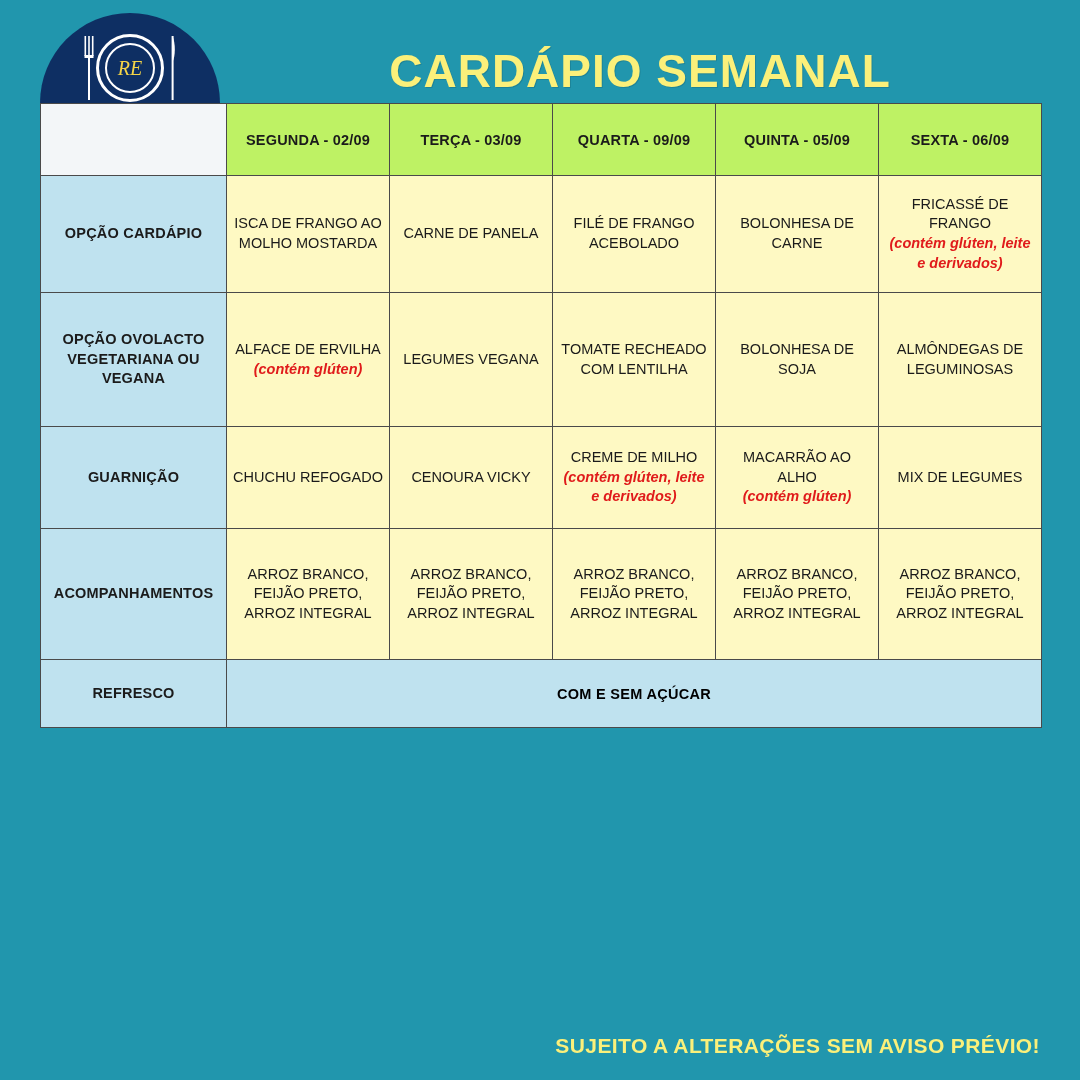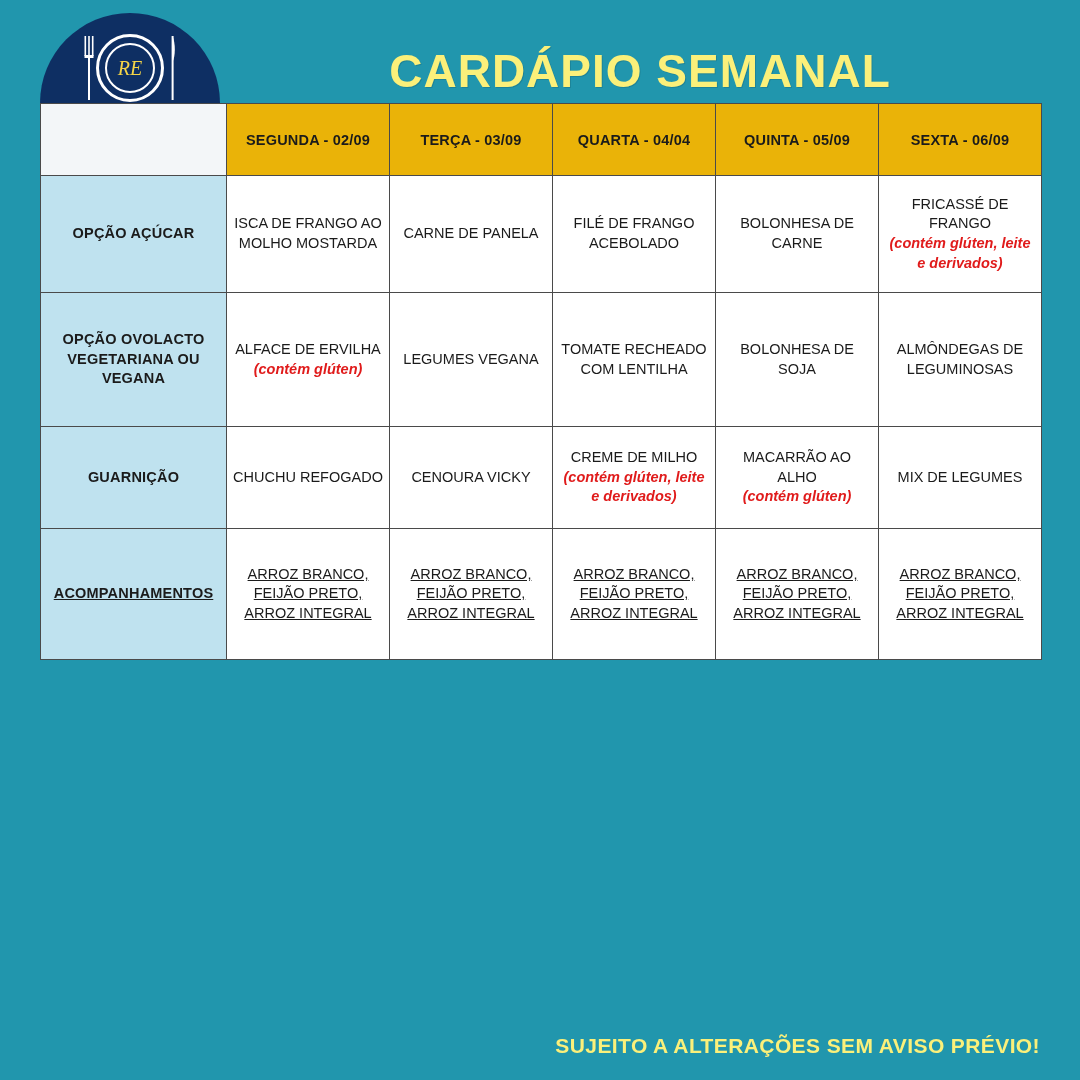"SEGUNDA - 02/09" th.dayhead { background: #eab308 -> #bef264 }
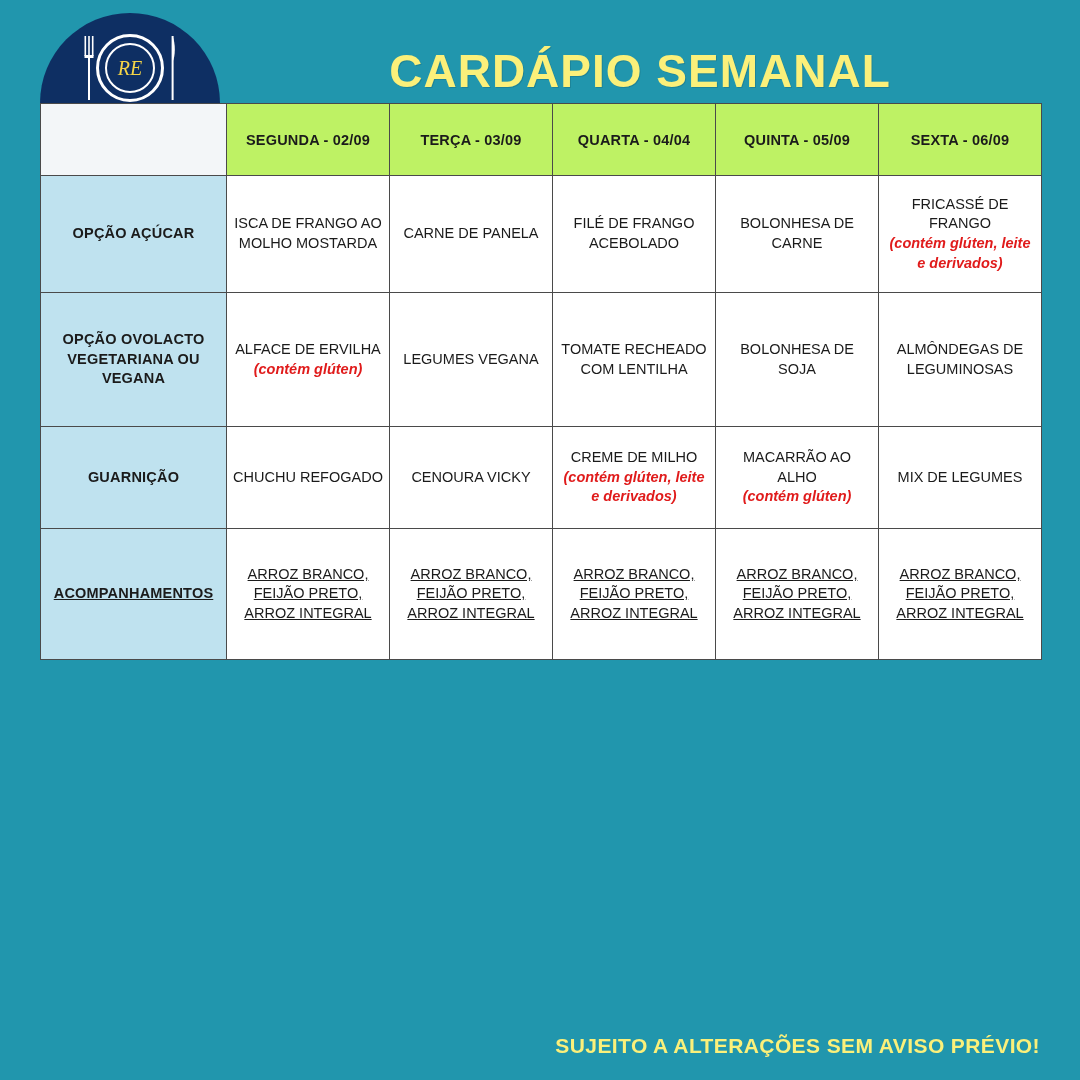"QUARTA - 04/04" th.dayhead { text: 04/04 -> 09/09 }
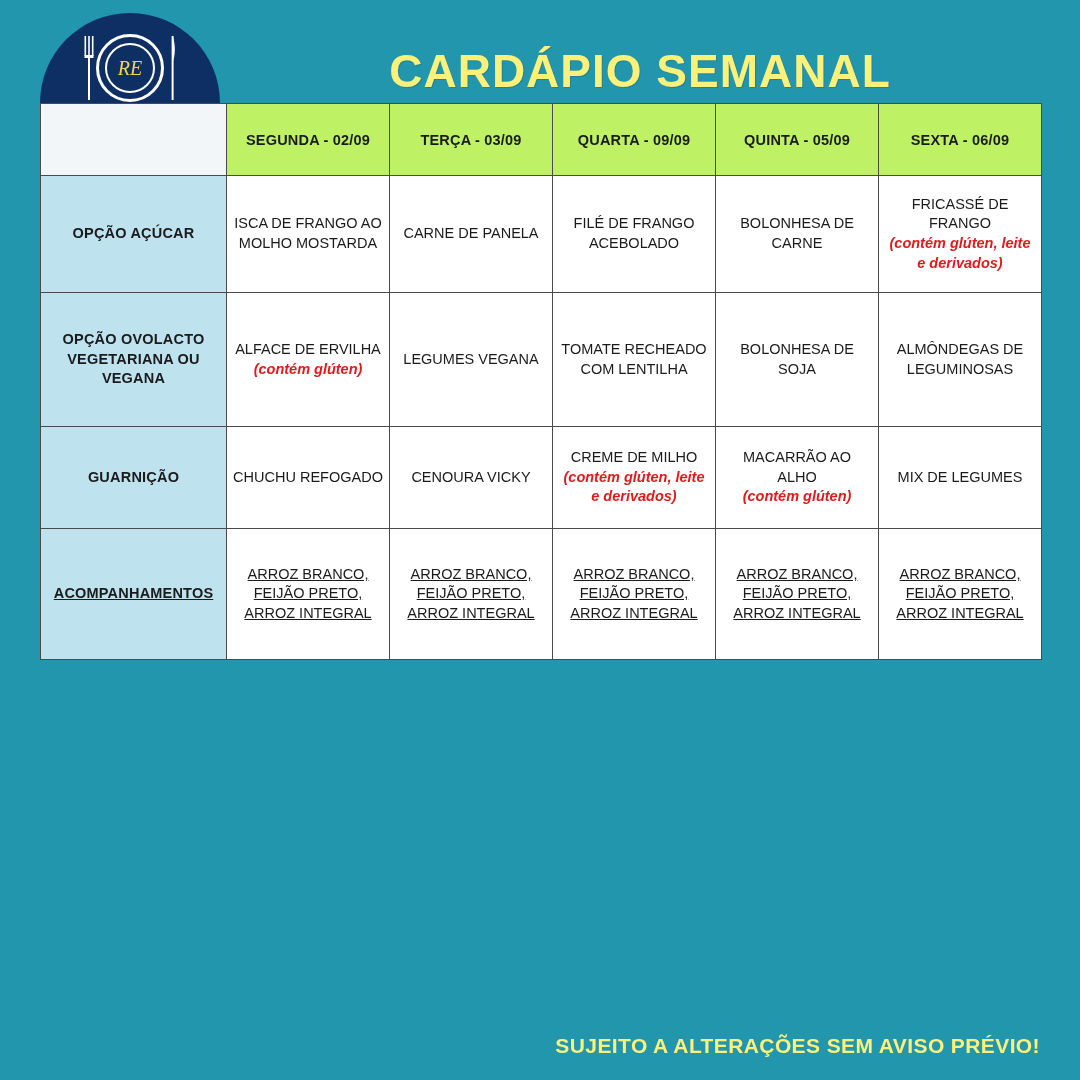"FRICASSÉ DE FRANGO" td.cell { background: #ffffff -> #fef9c3 }
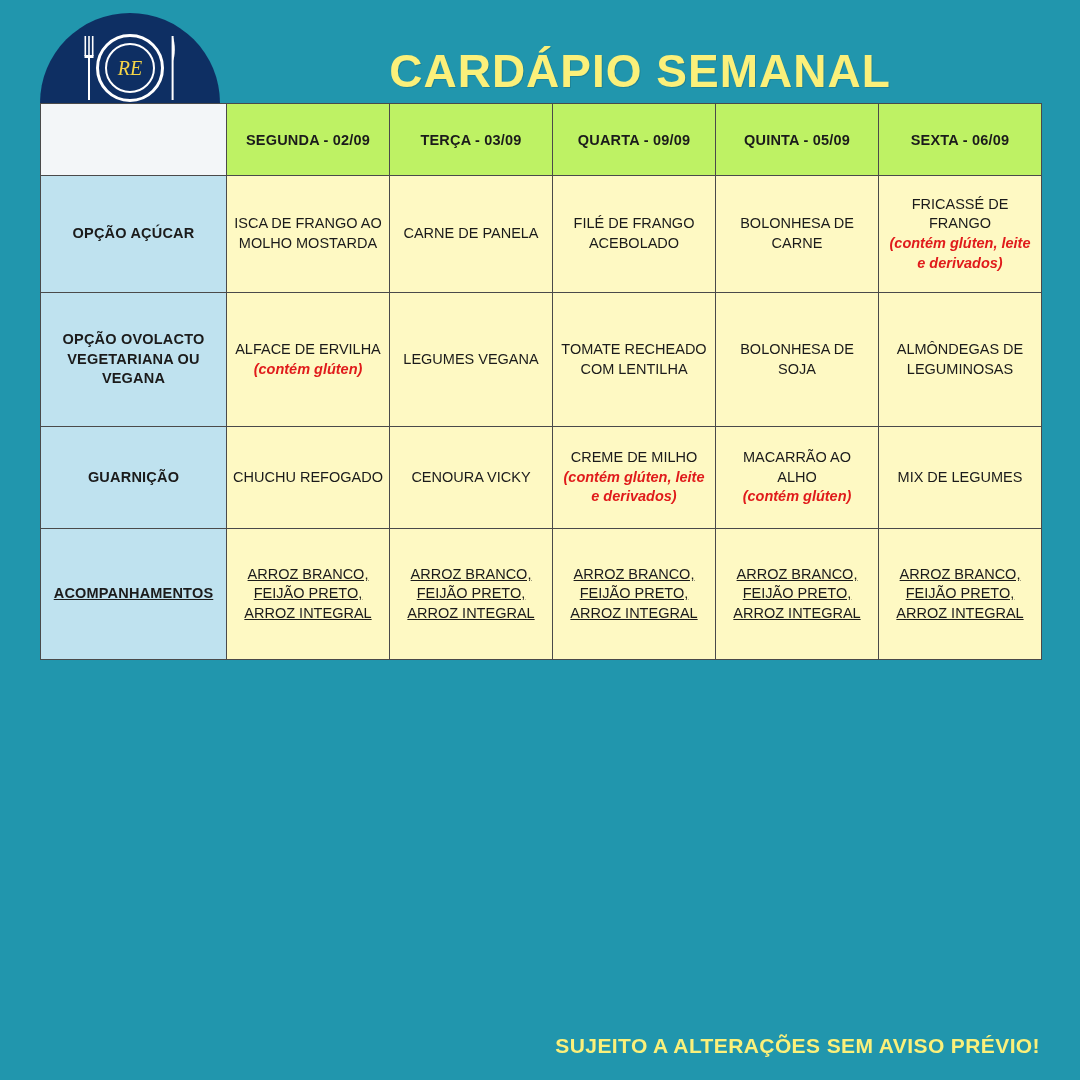"OPÇÃO AÇÚCAR" td.rowlabel { text: AÇÚCAR -> CARDÁPIO }
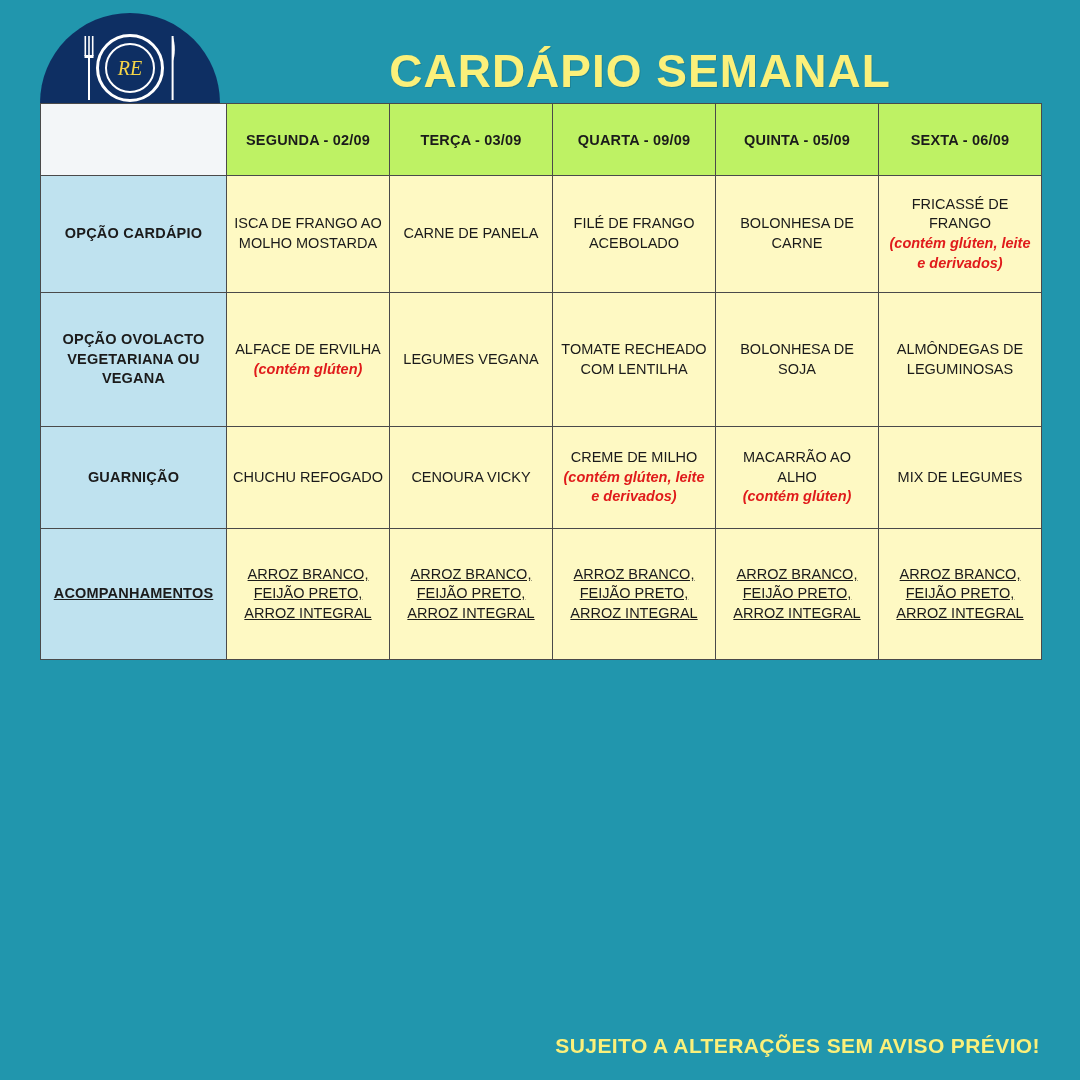"ARROZ BRANCO, FEIJÃO PRETO, ARROZ" .r4 td { text-decoration: underline -> none }
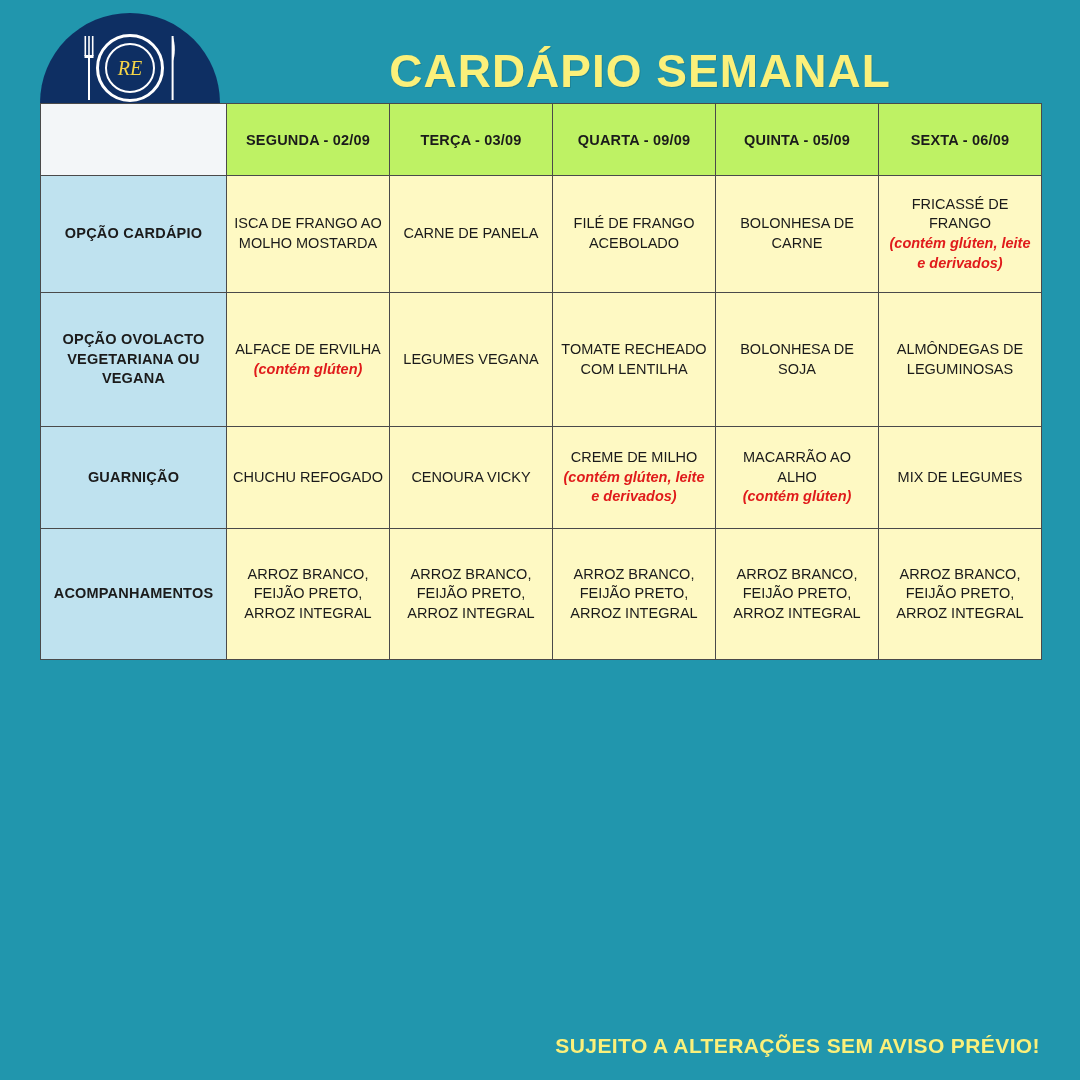"REFRESCO" tr.r7 { html: none -> <tr> <td>REFRESCO</td> <td>COM E SEM AÇÚCAR</td> </tr> }
